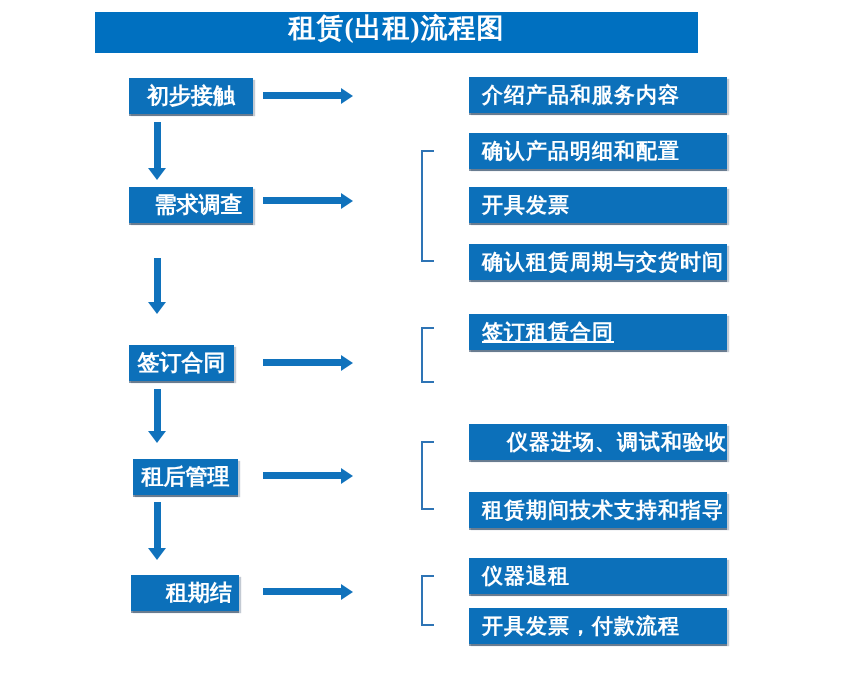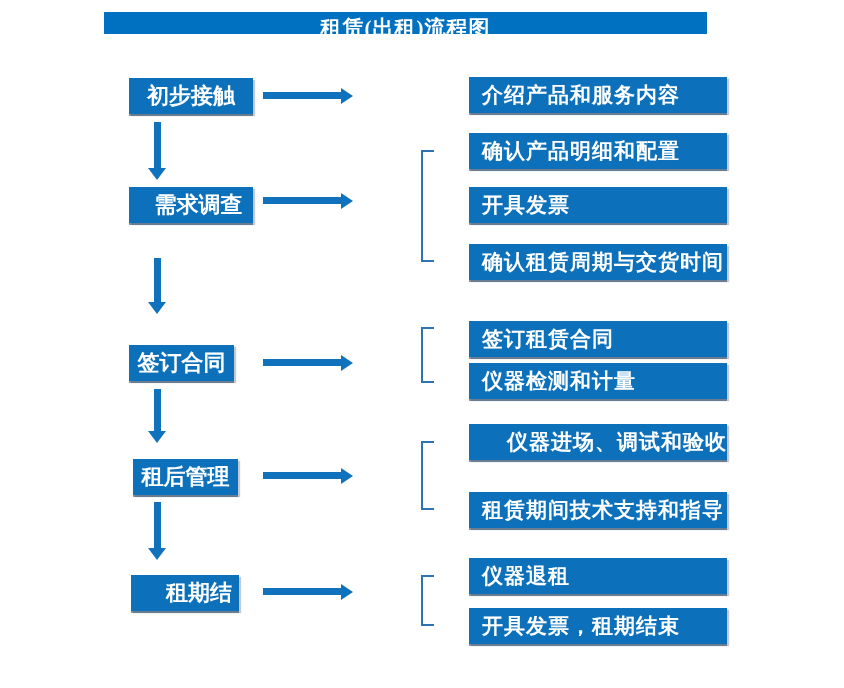"租赁(出租)流程图" .titlebar { font-size: 21px -> 27px; height: 22px -> 41px; left: 104px -> 95px }
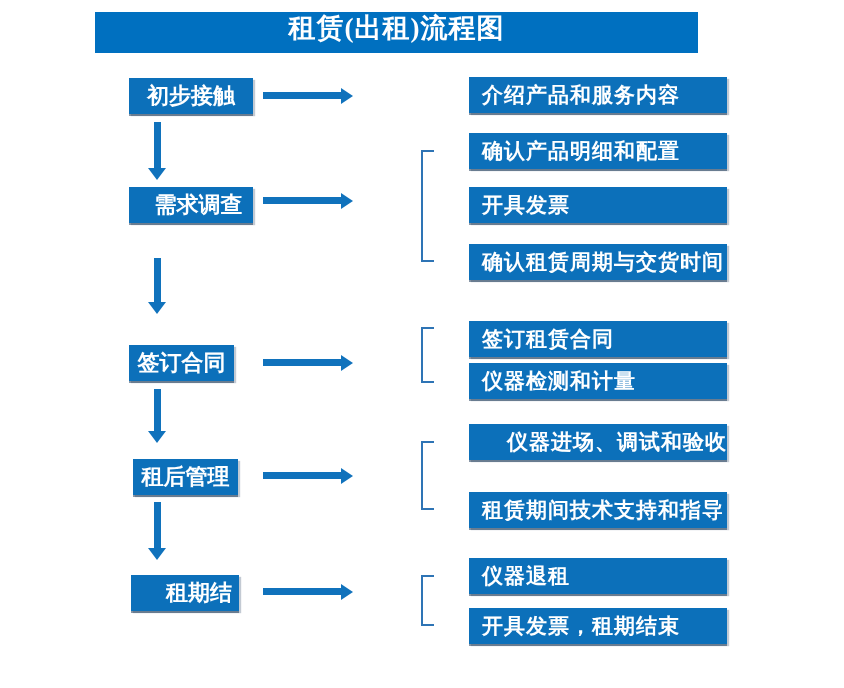"签订租赁合同" div.box { text-decoration: none -> underline; top: 321px -> 314px }
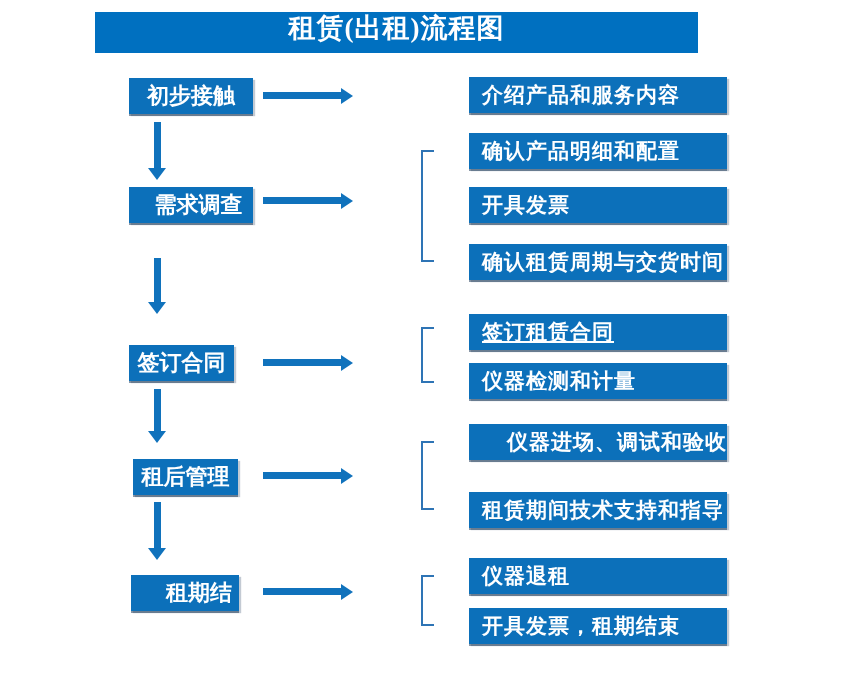"仪器检测和计量" div.box { html: <div>仪器检测和计量</div> -> none }
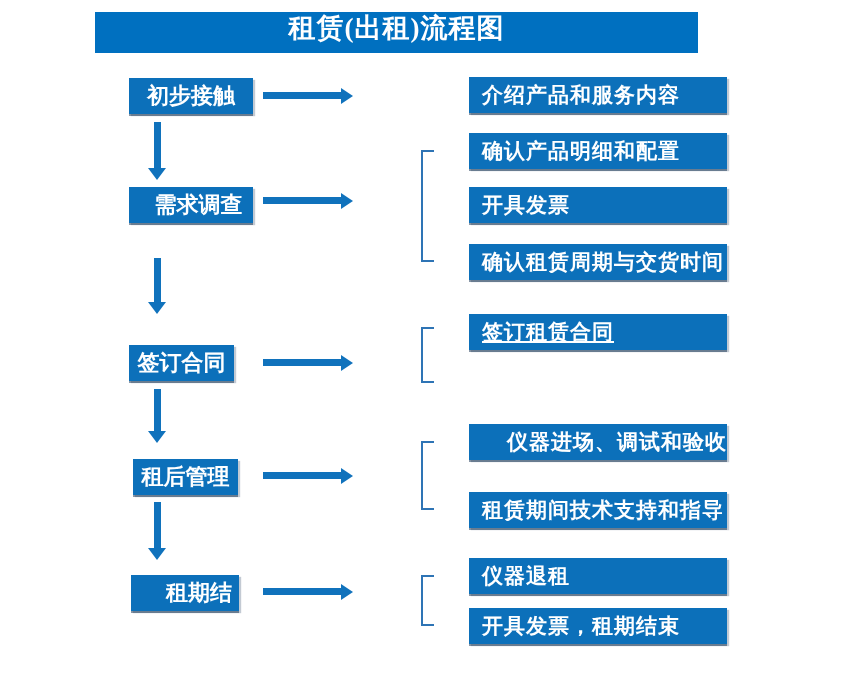"开具发票，租期结束" div.box { text: 租期结束 -> 付款流程 }
